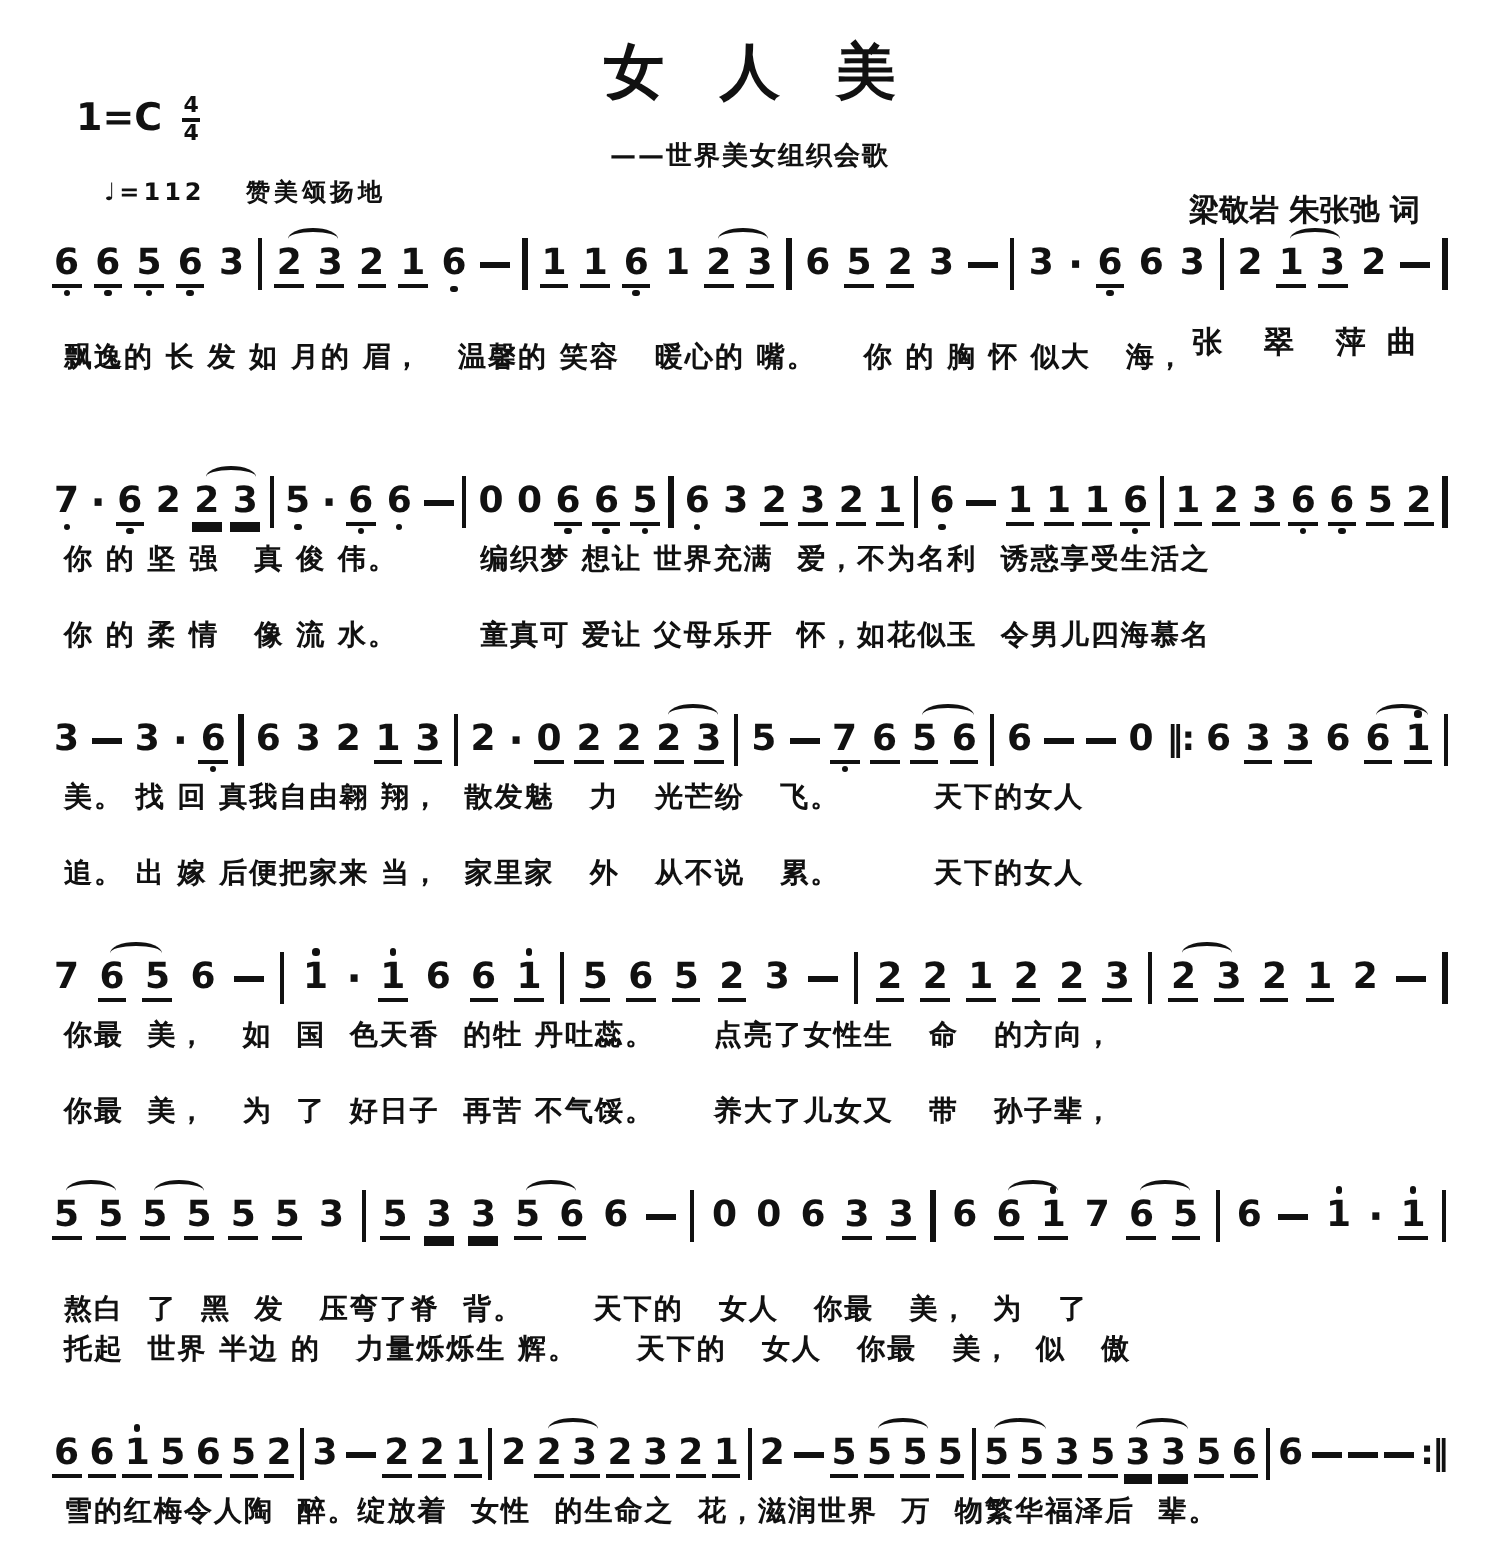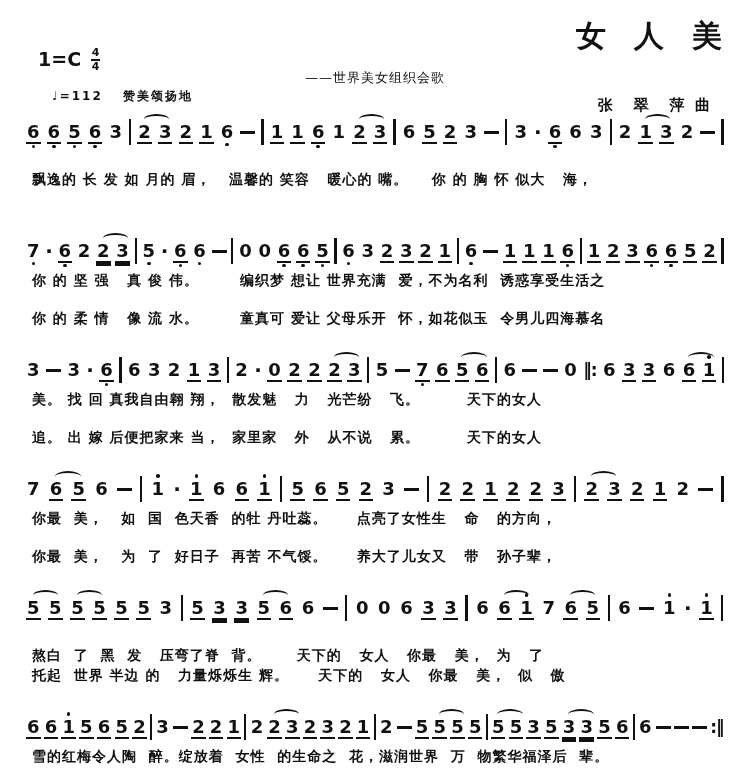"女人美" .title { text-align: right -> center }
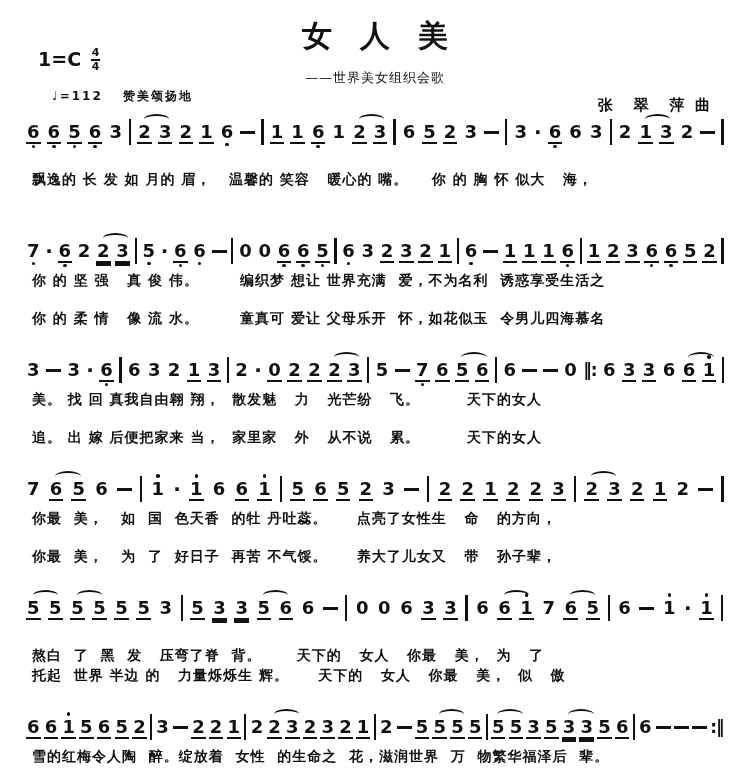"——世界美女组织会歌" .subtitle { font-weight: 400 -> 700 }
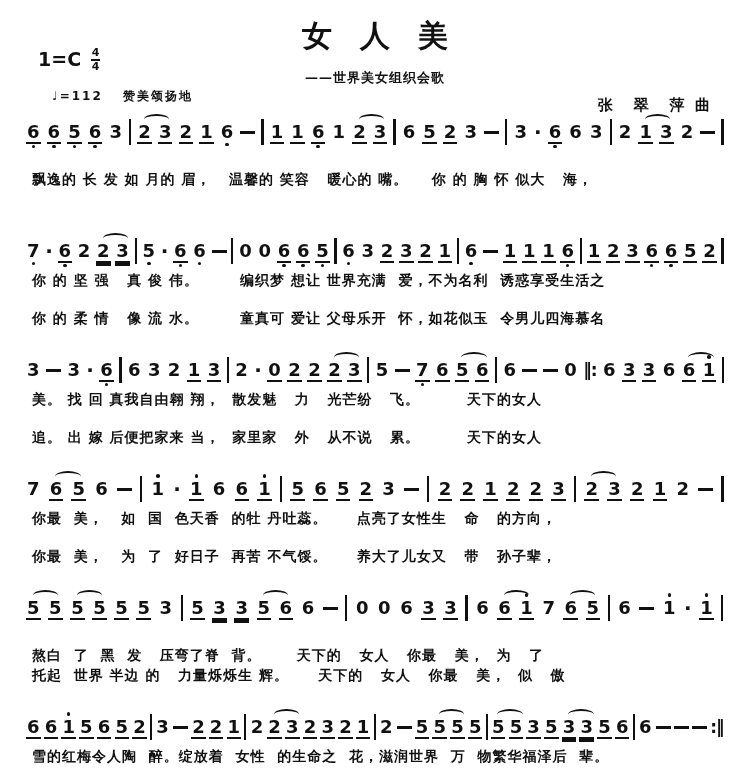"梁敬岩 朱张弛 词" div { html: none -> <div>梁敬岩 朱张弛 词</div> }
